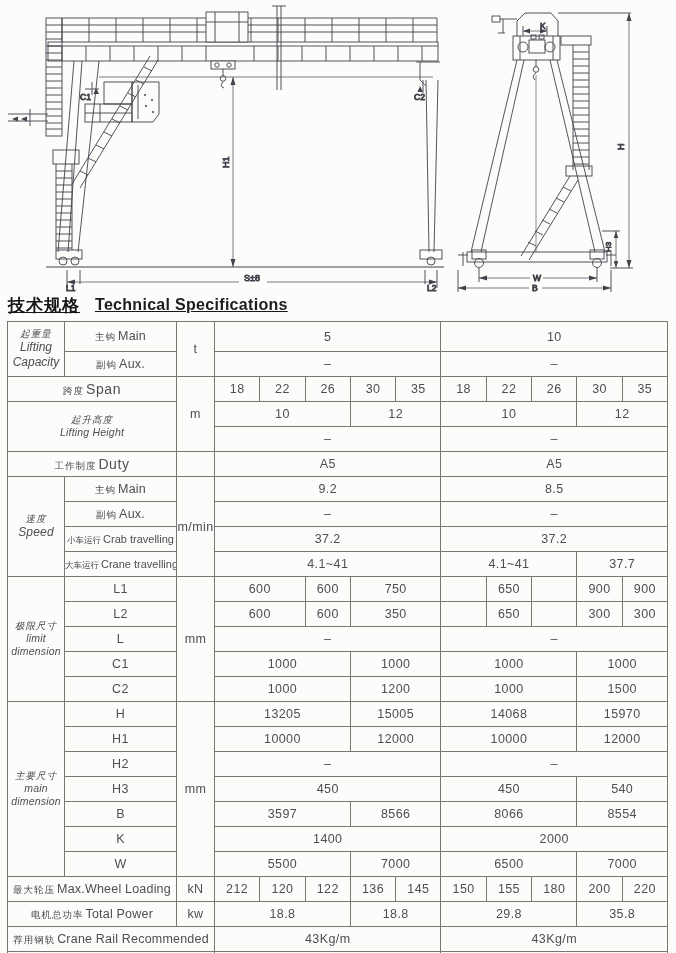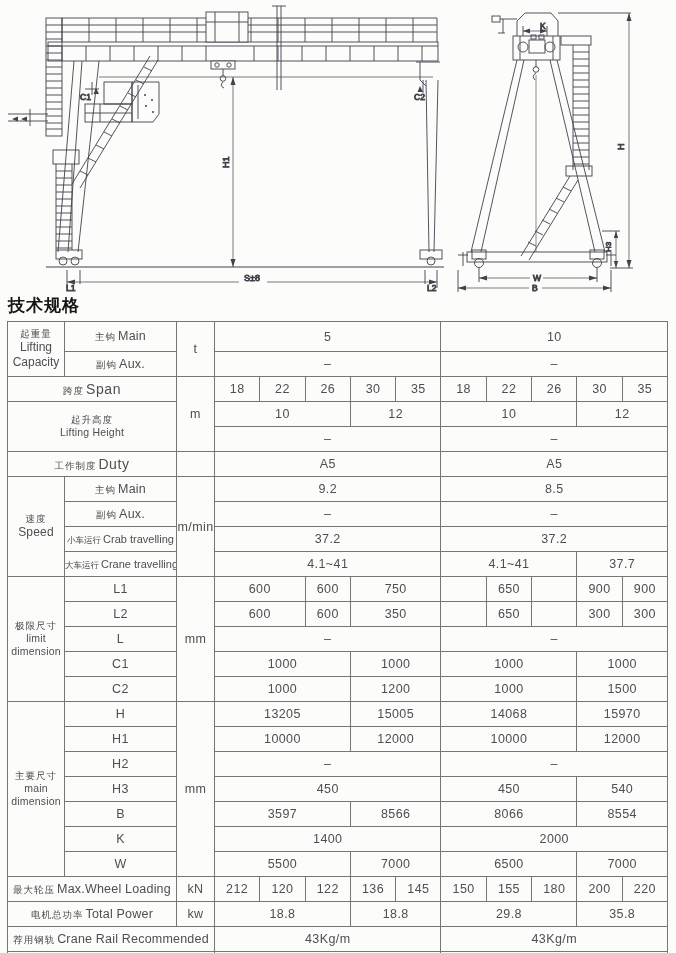"技术规格" .title { text-decoration: none -> underline }
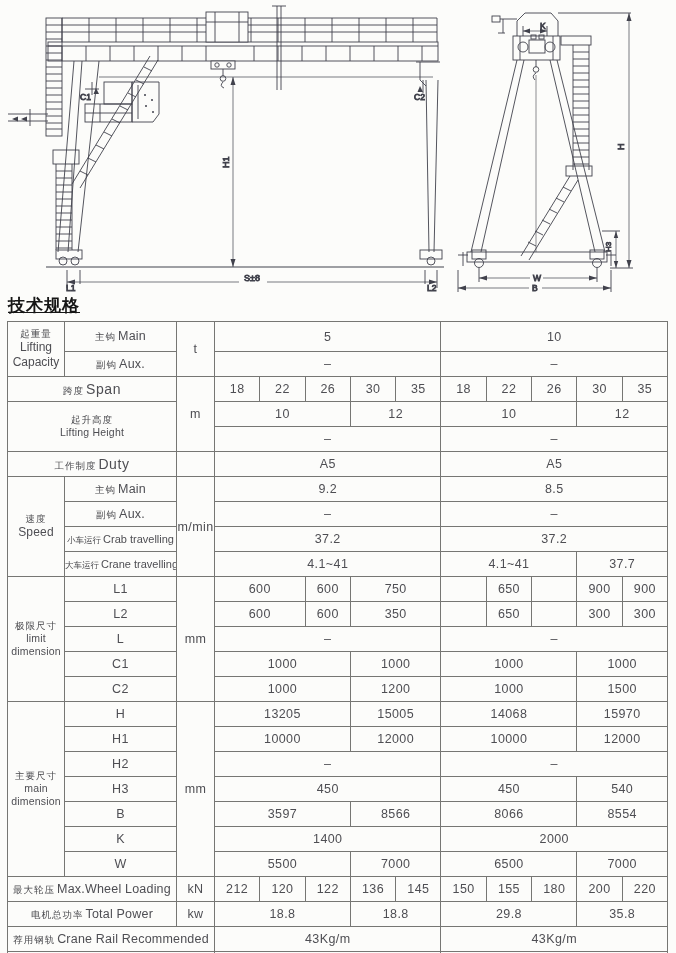"Technical Specifications" span.en { html: none -> <span>Technical Specifications</span> }
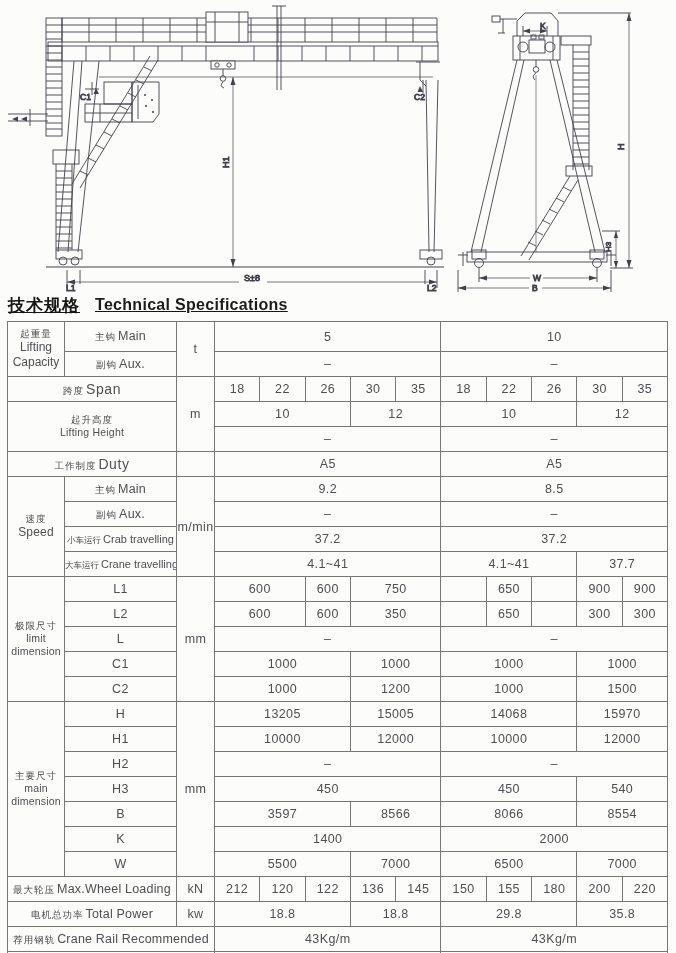"起重量" td.stack .zh,td.stack .en { font-style: none -> italic }
